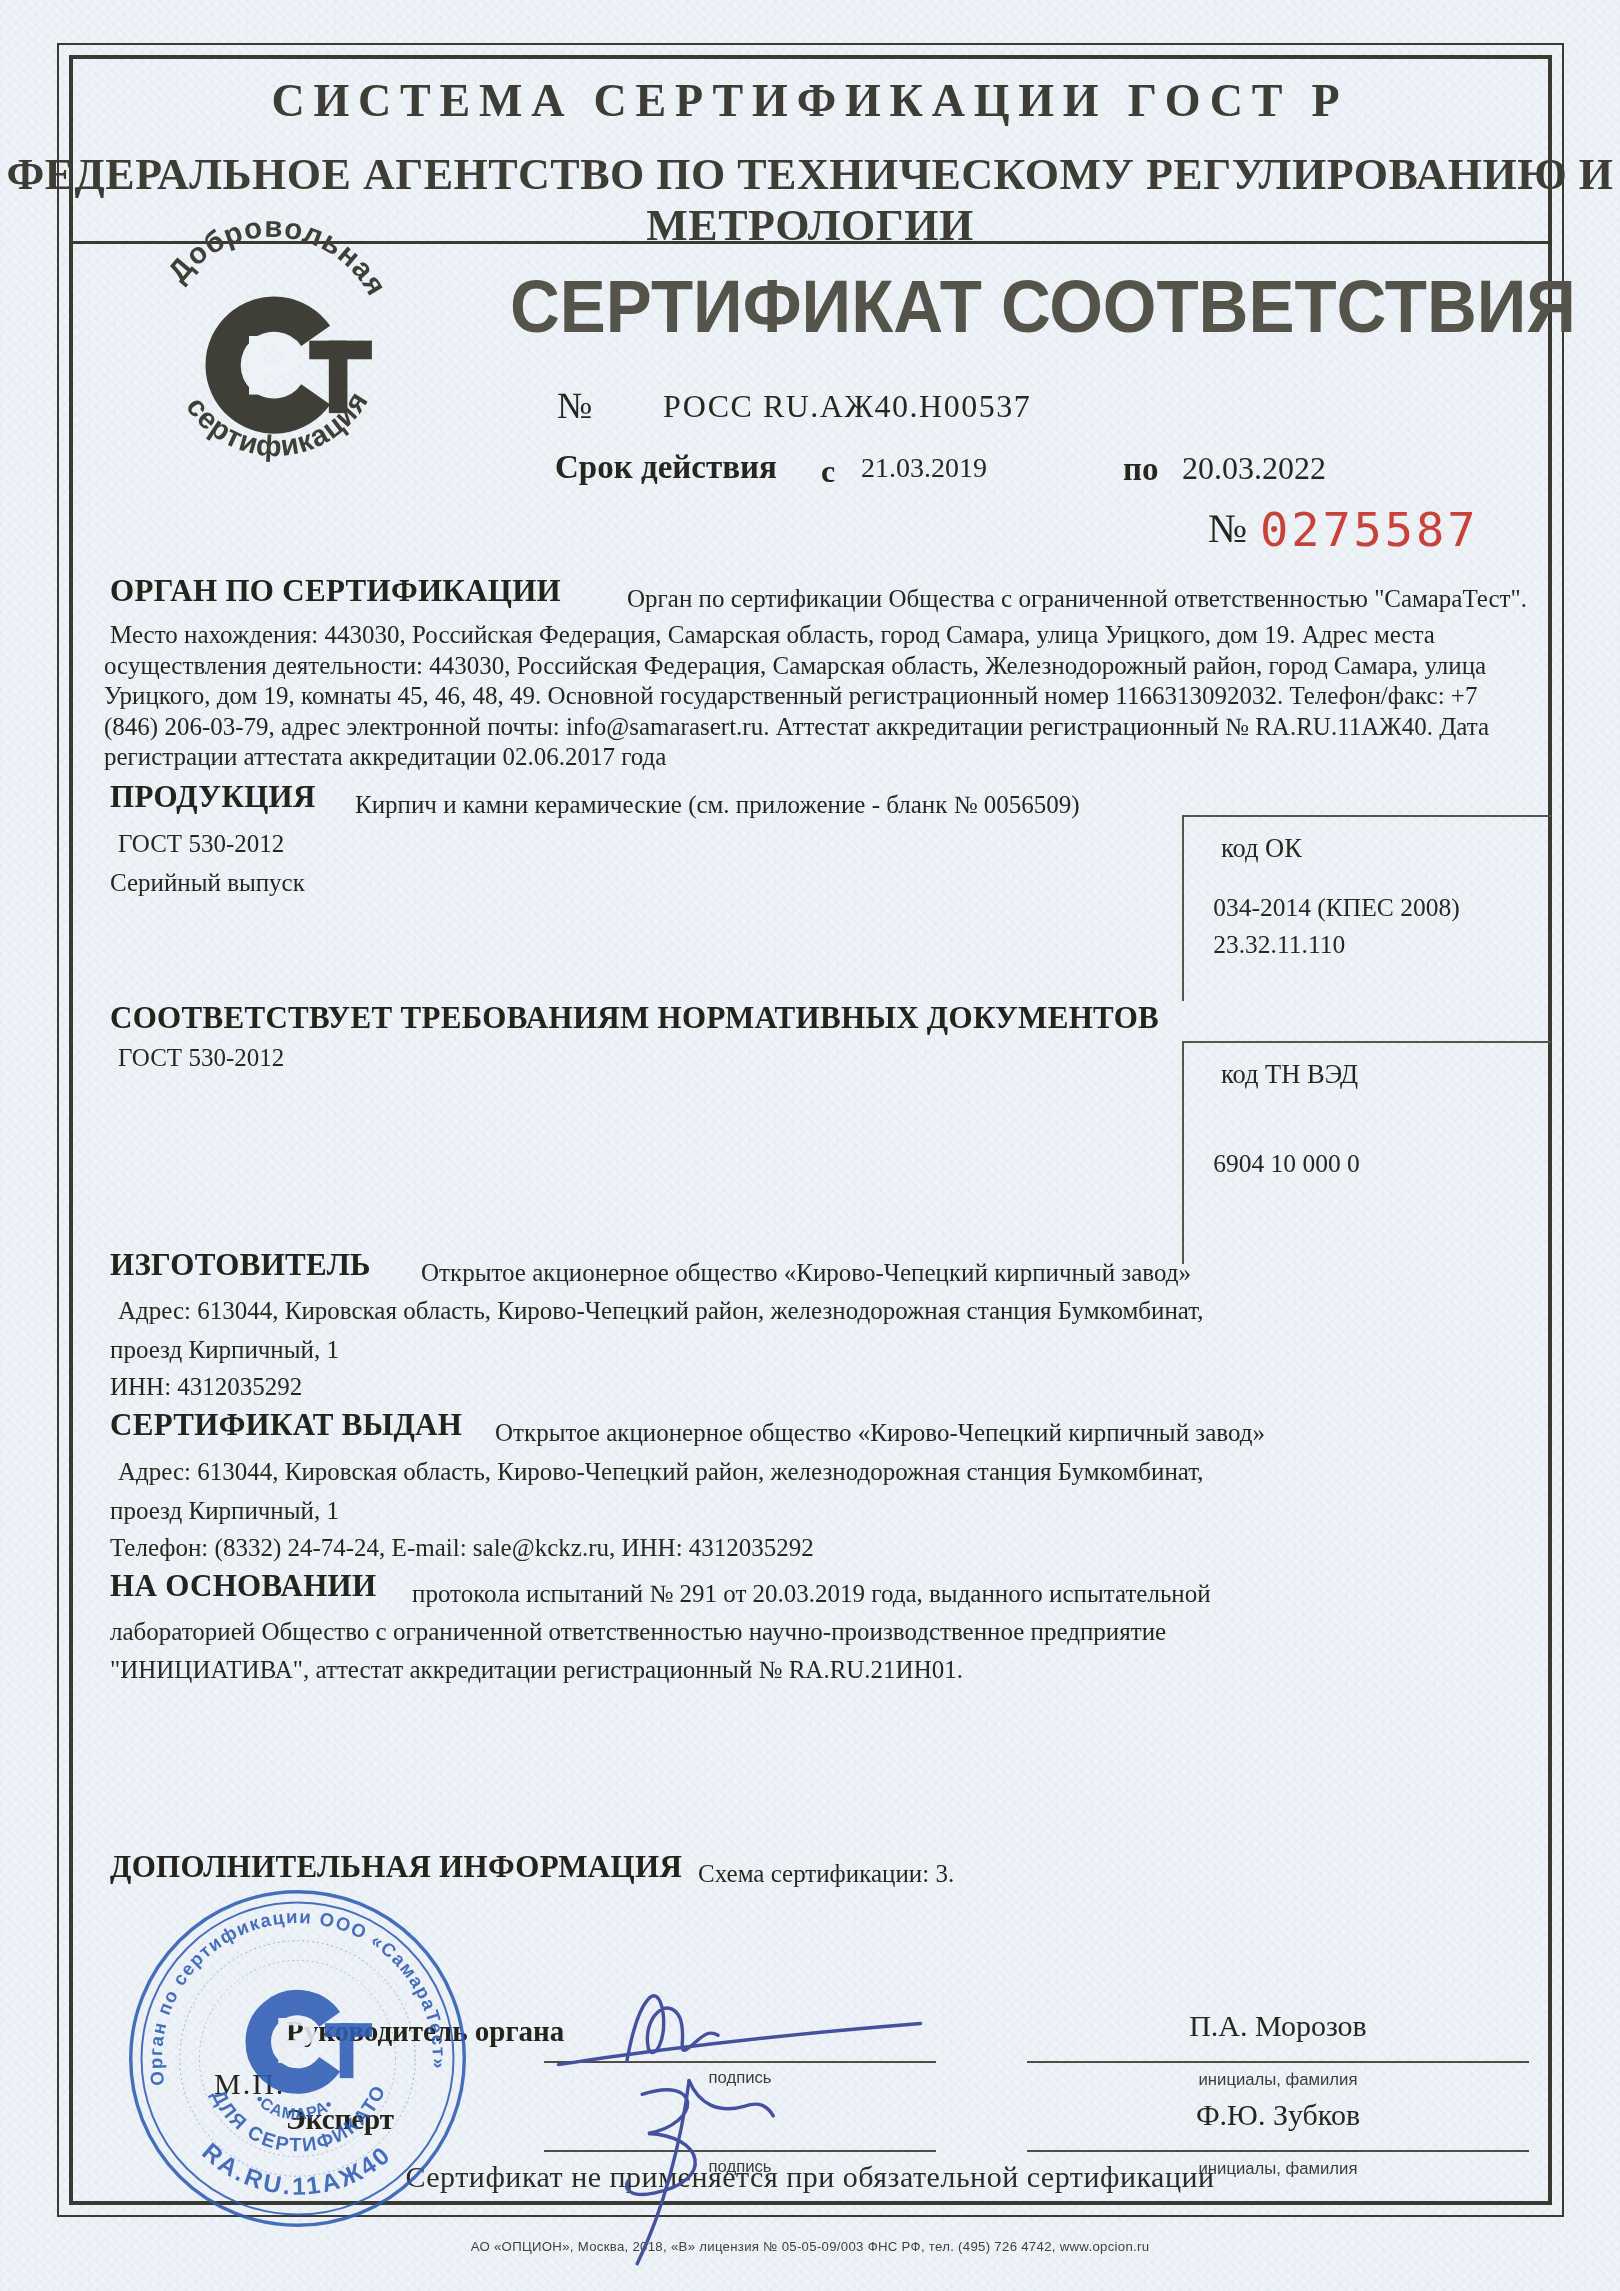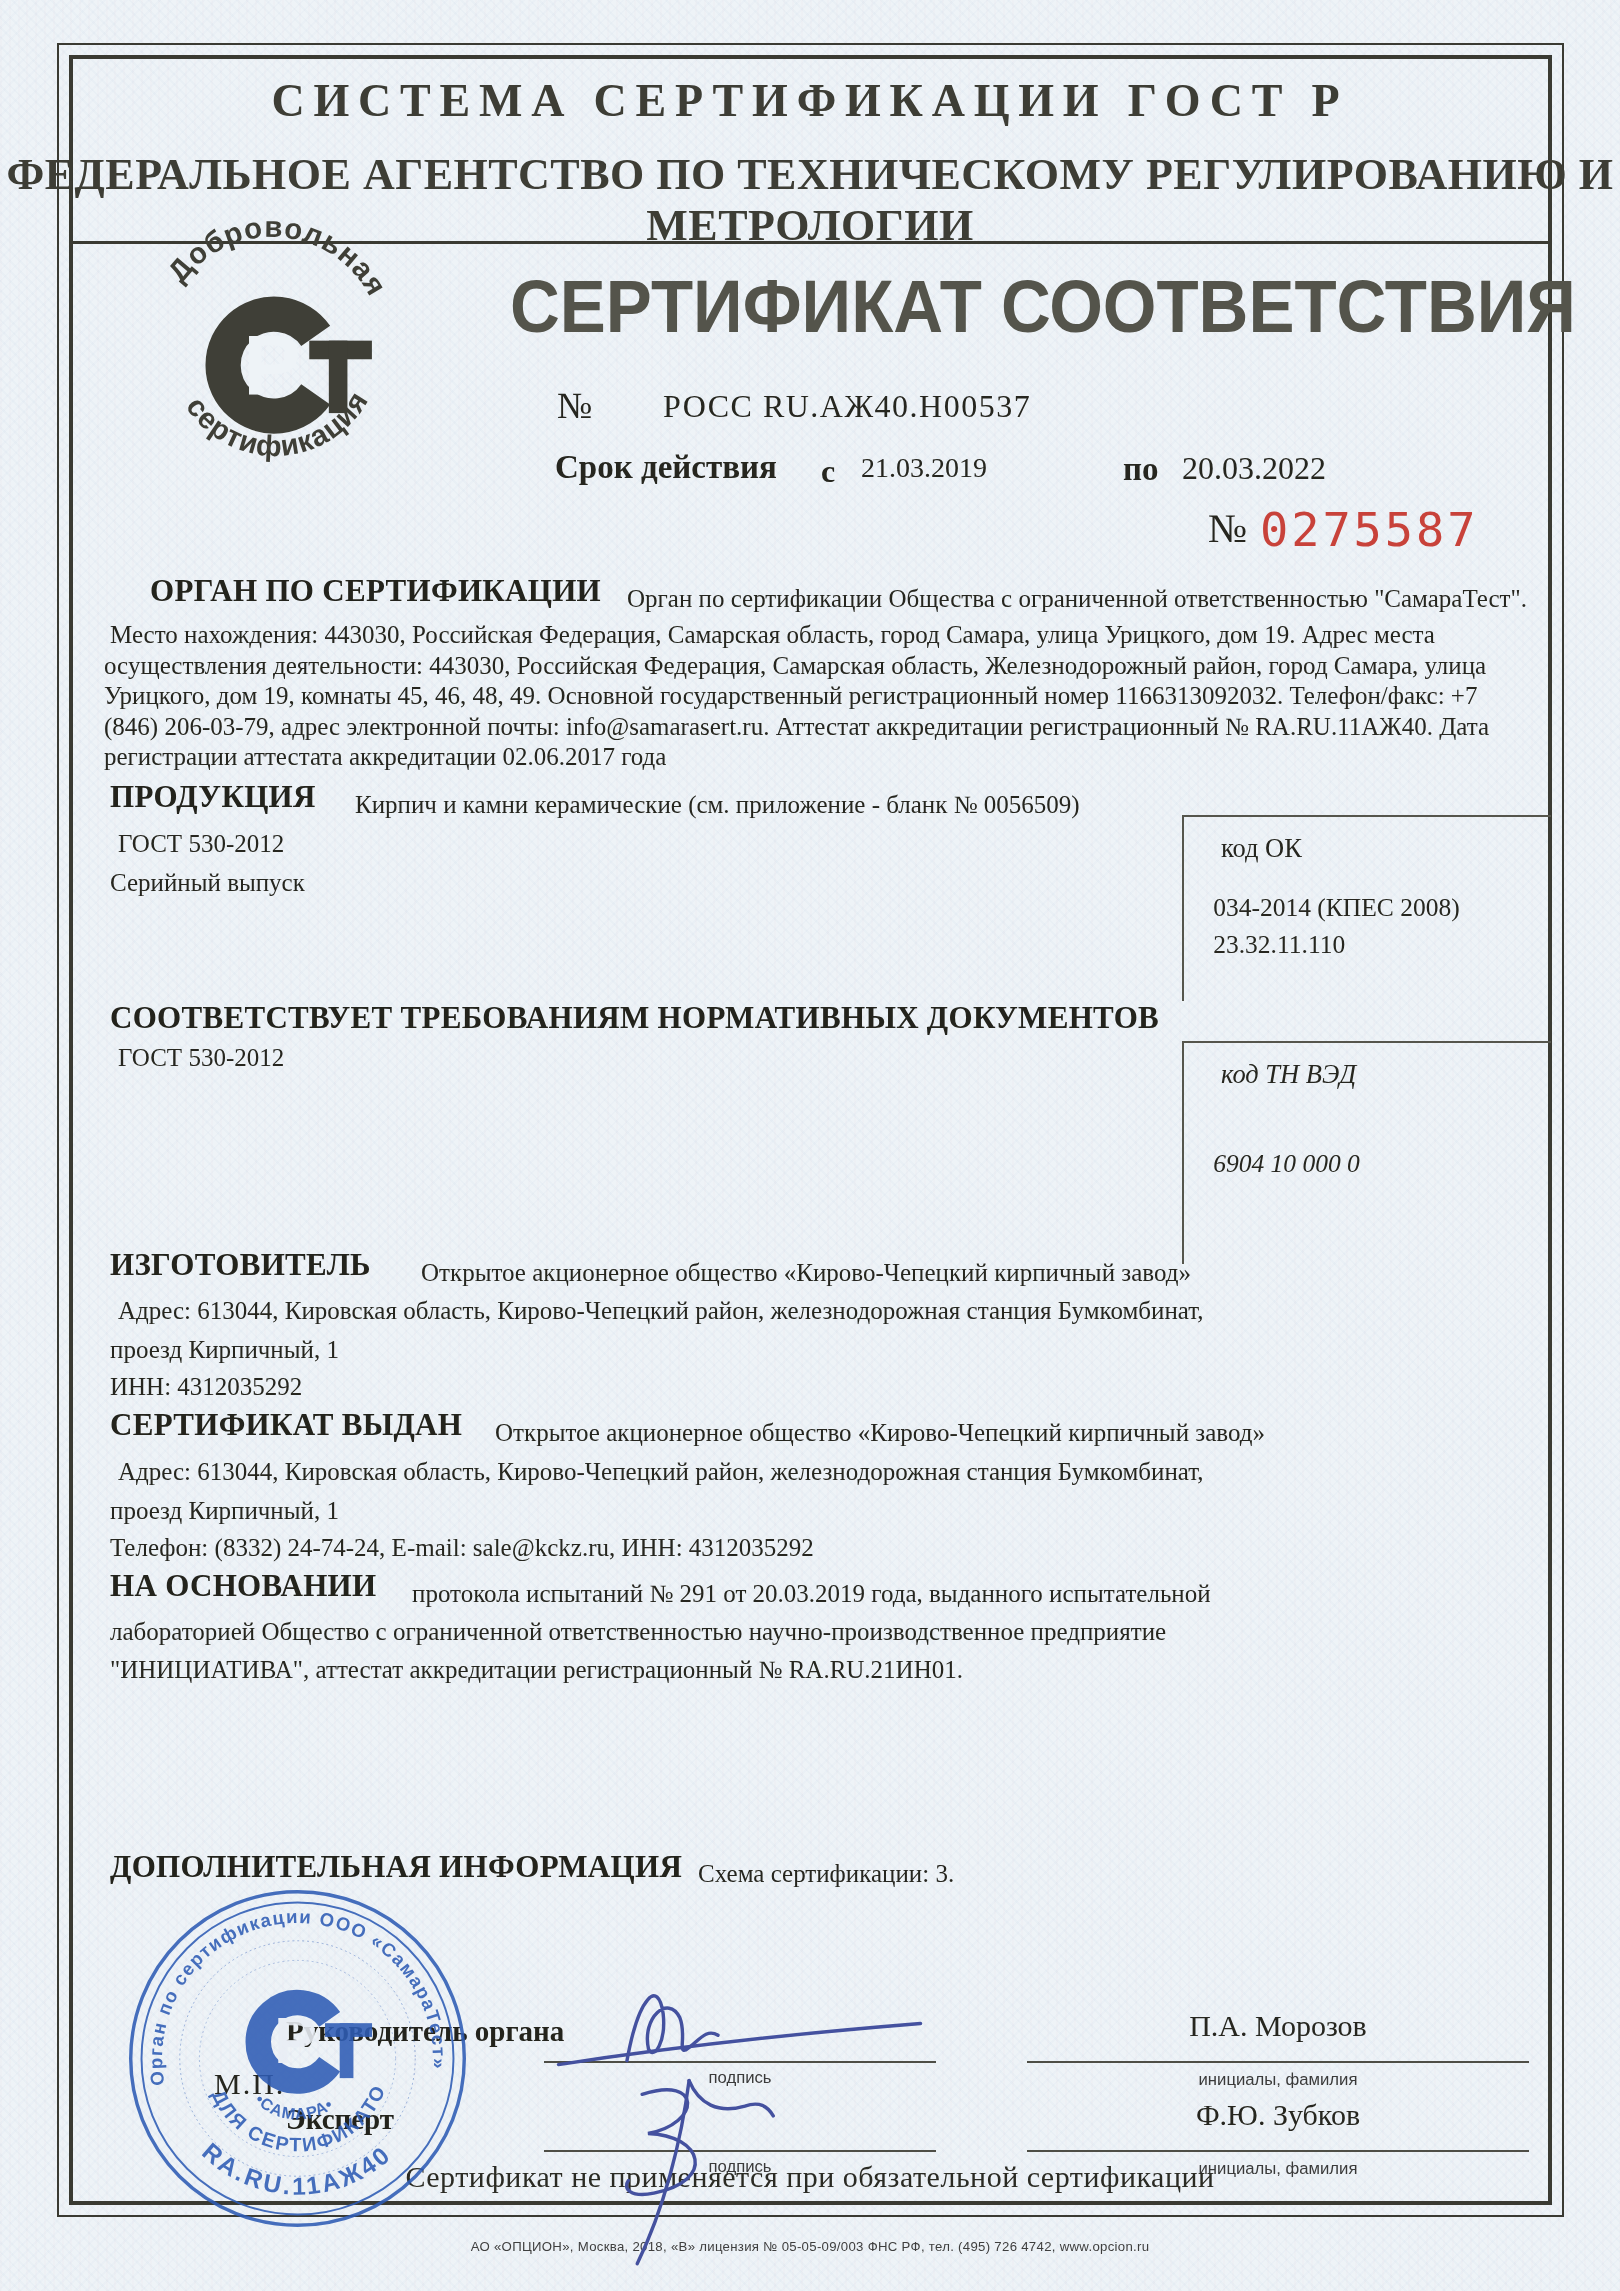"ОРГАН ПО СЕРТИФИКАЦИИ" div.abs { margin-left: 40px -> none }
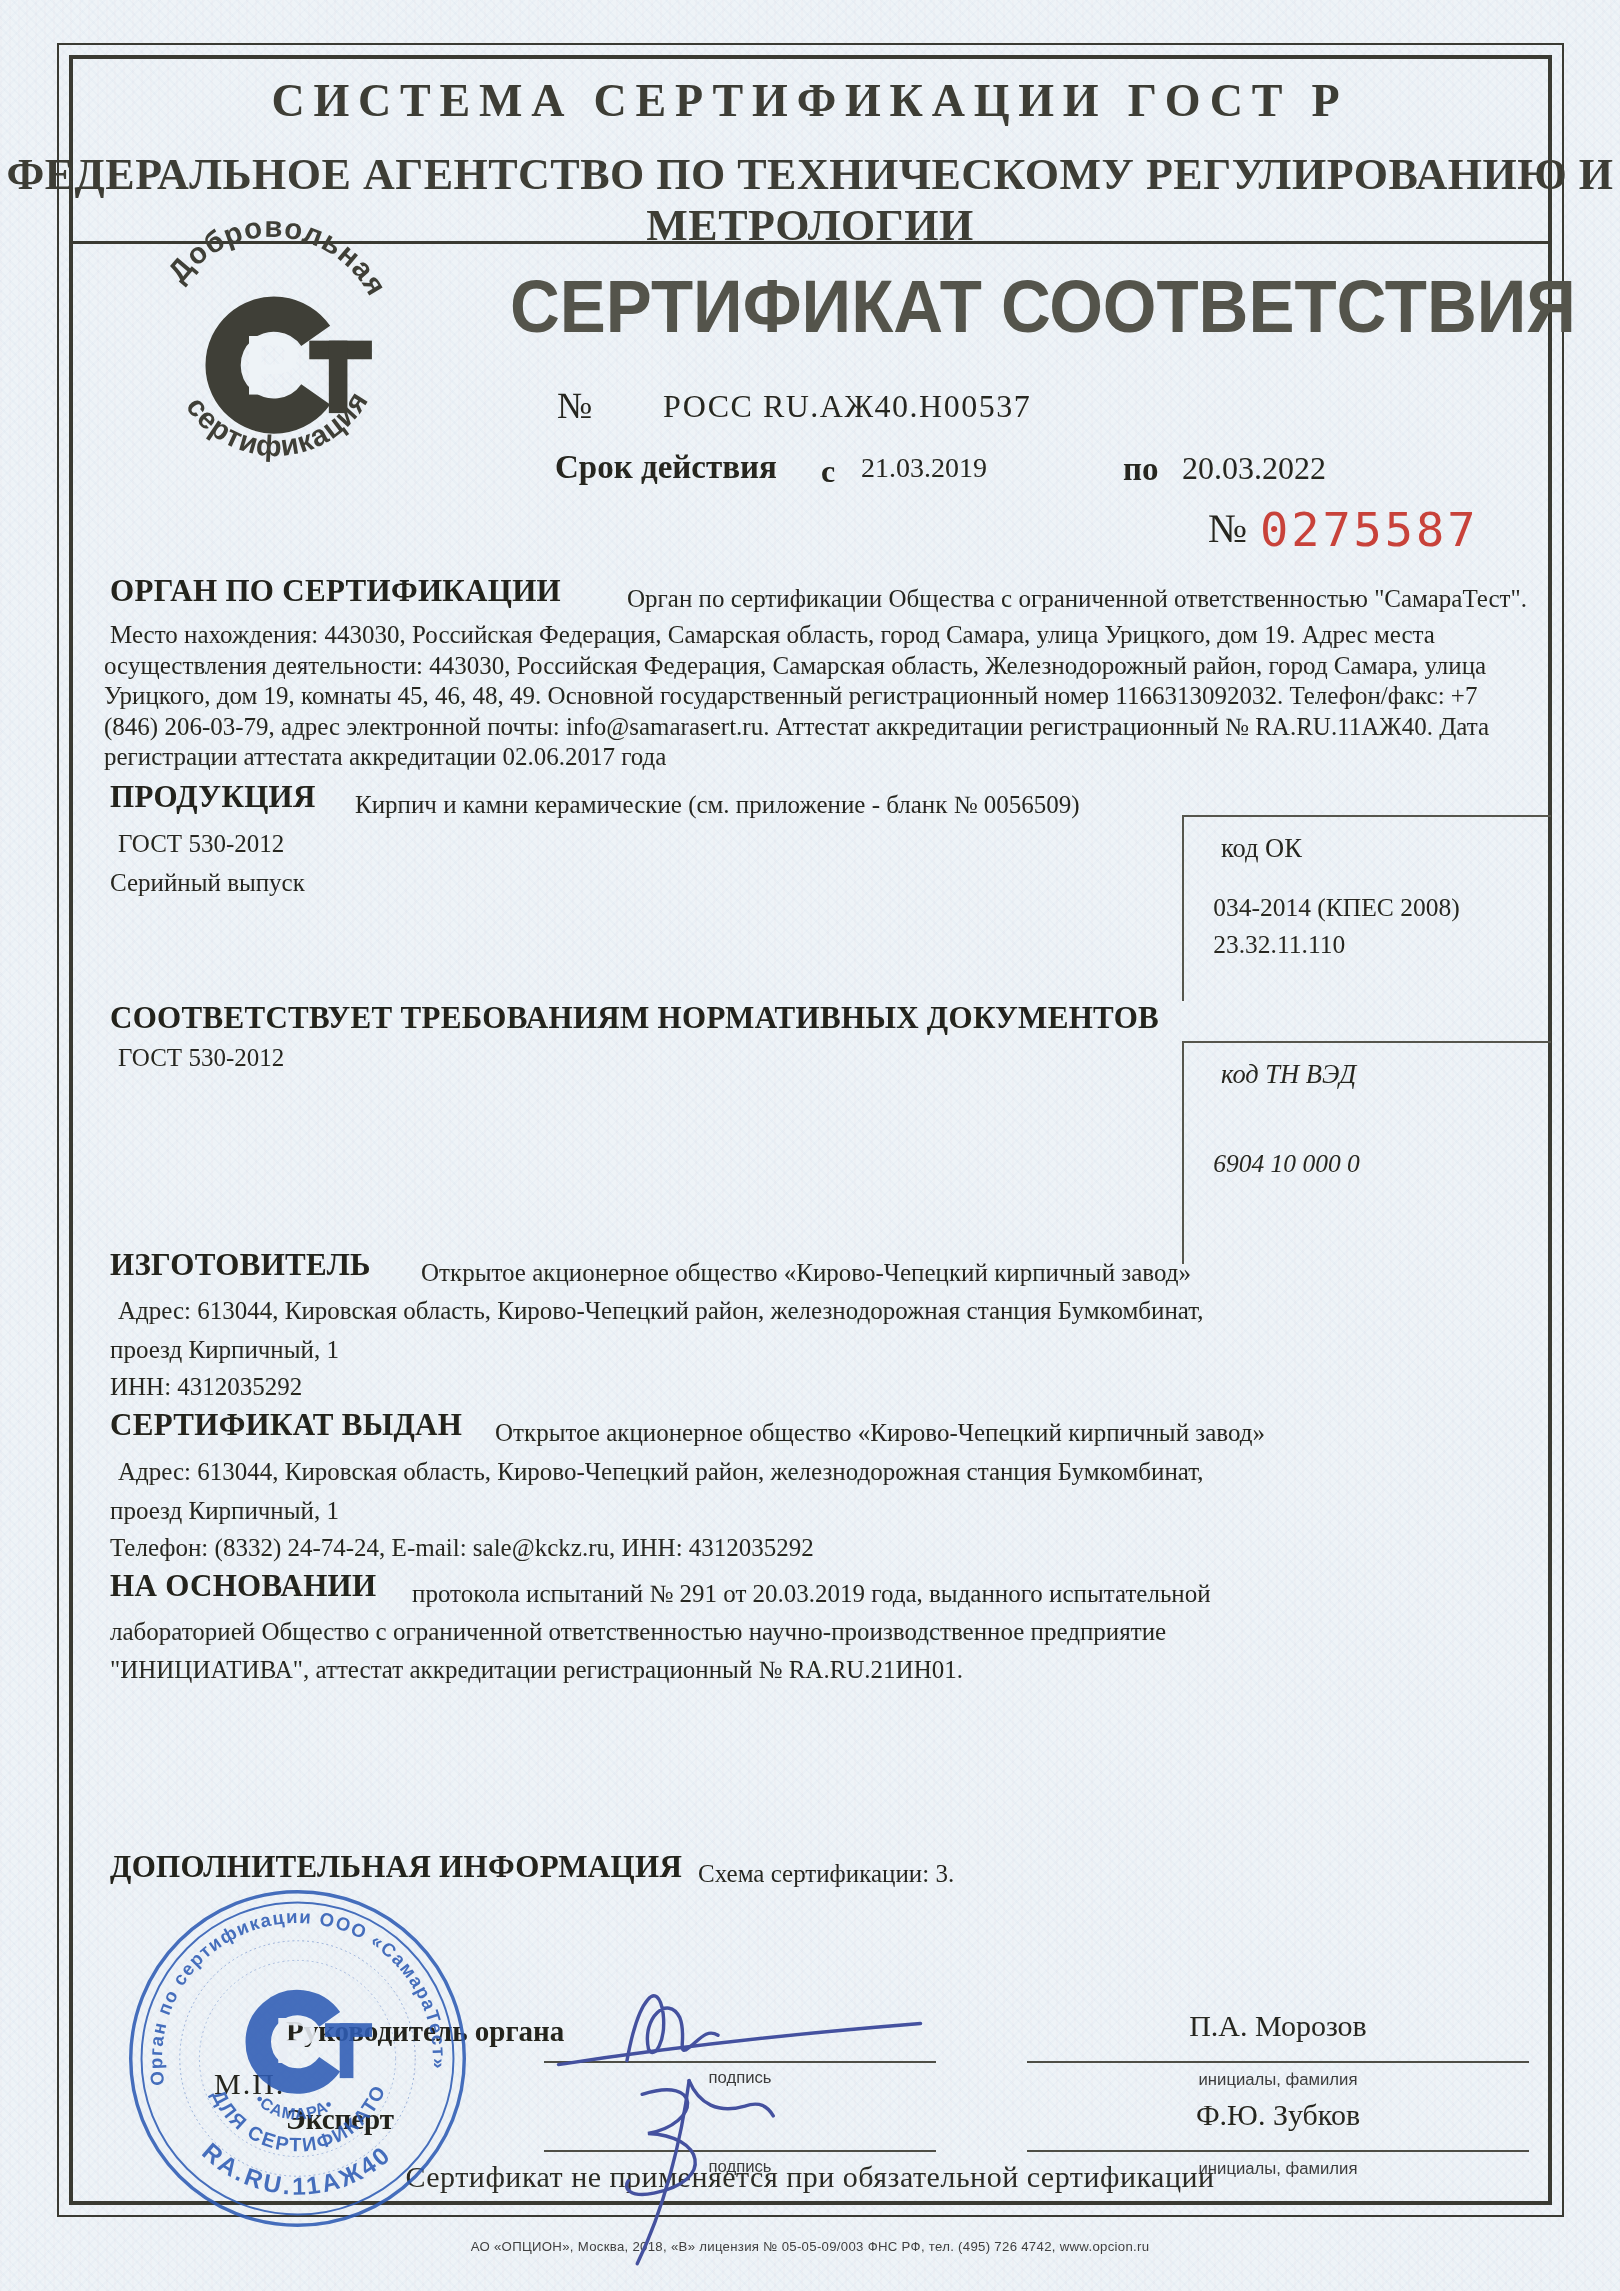"код ТН ВЭД" div.abs { font-style: italic -> none }
